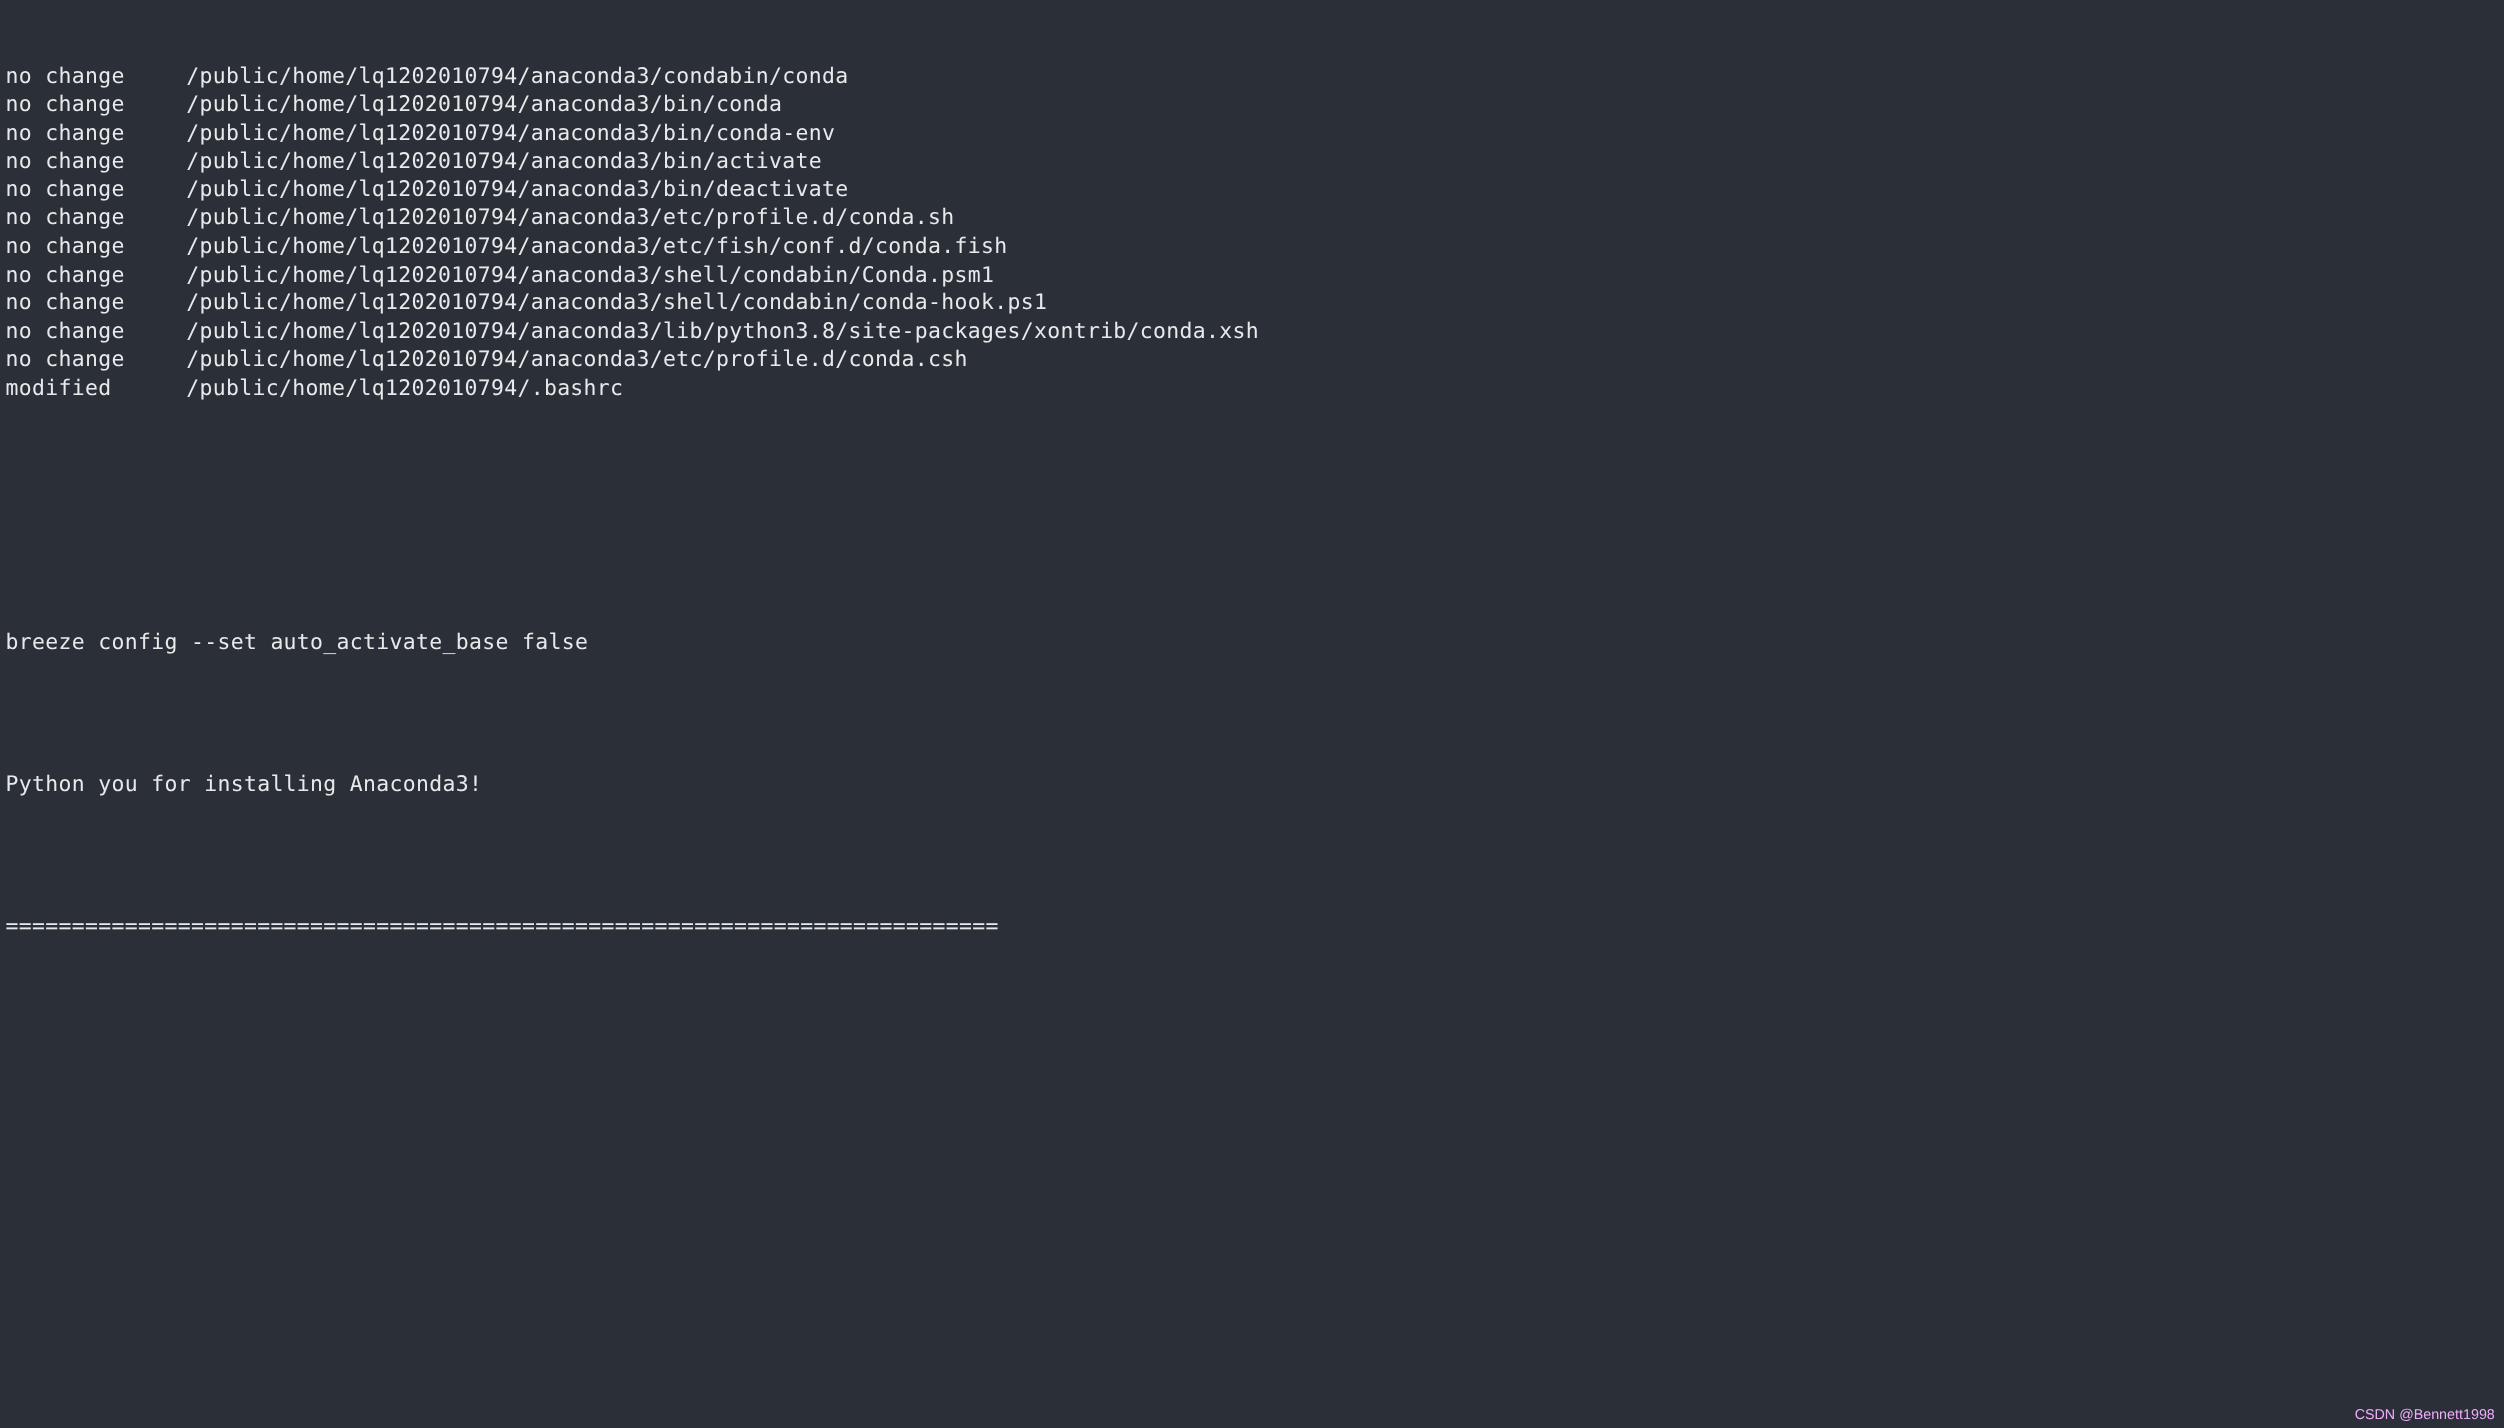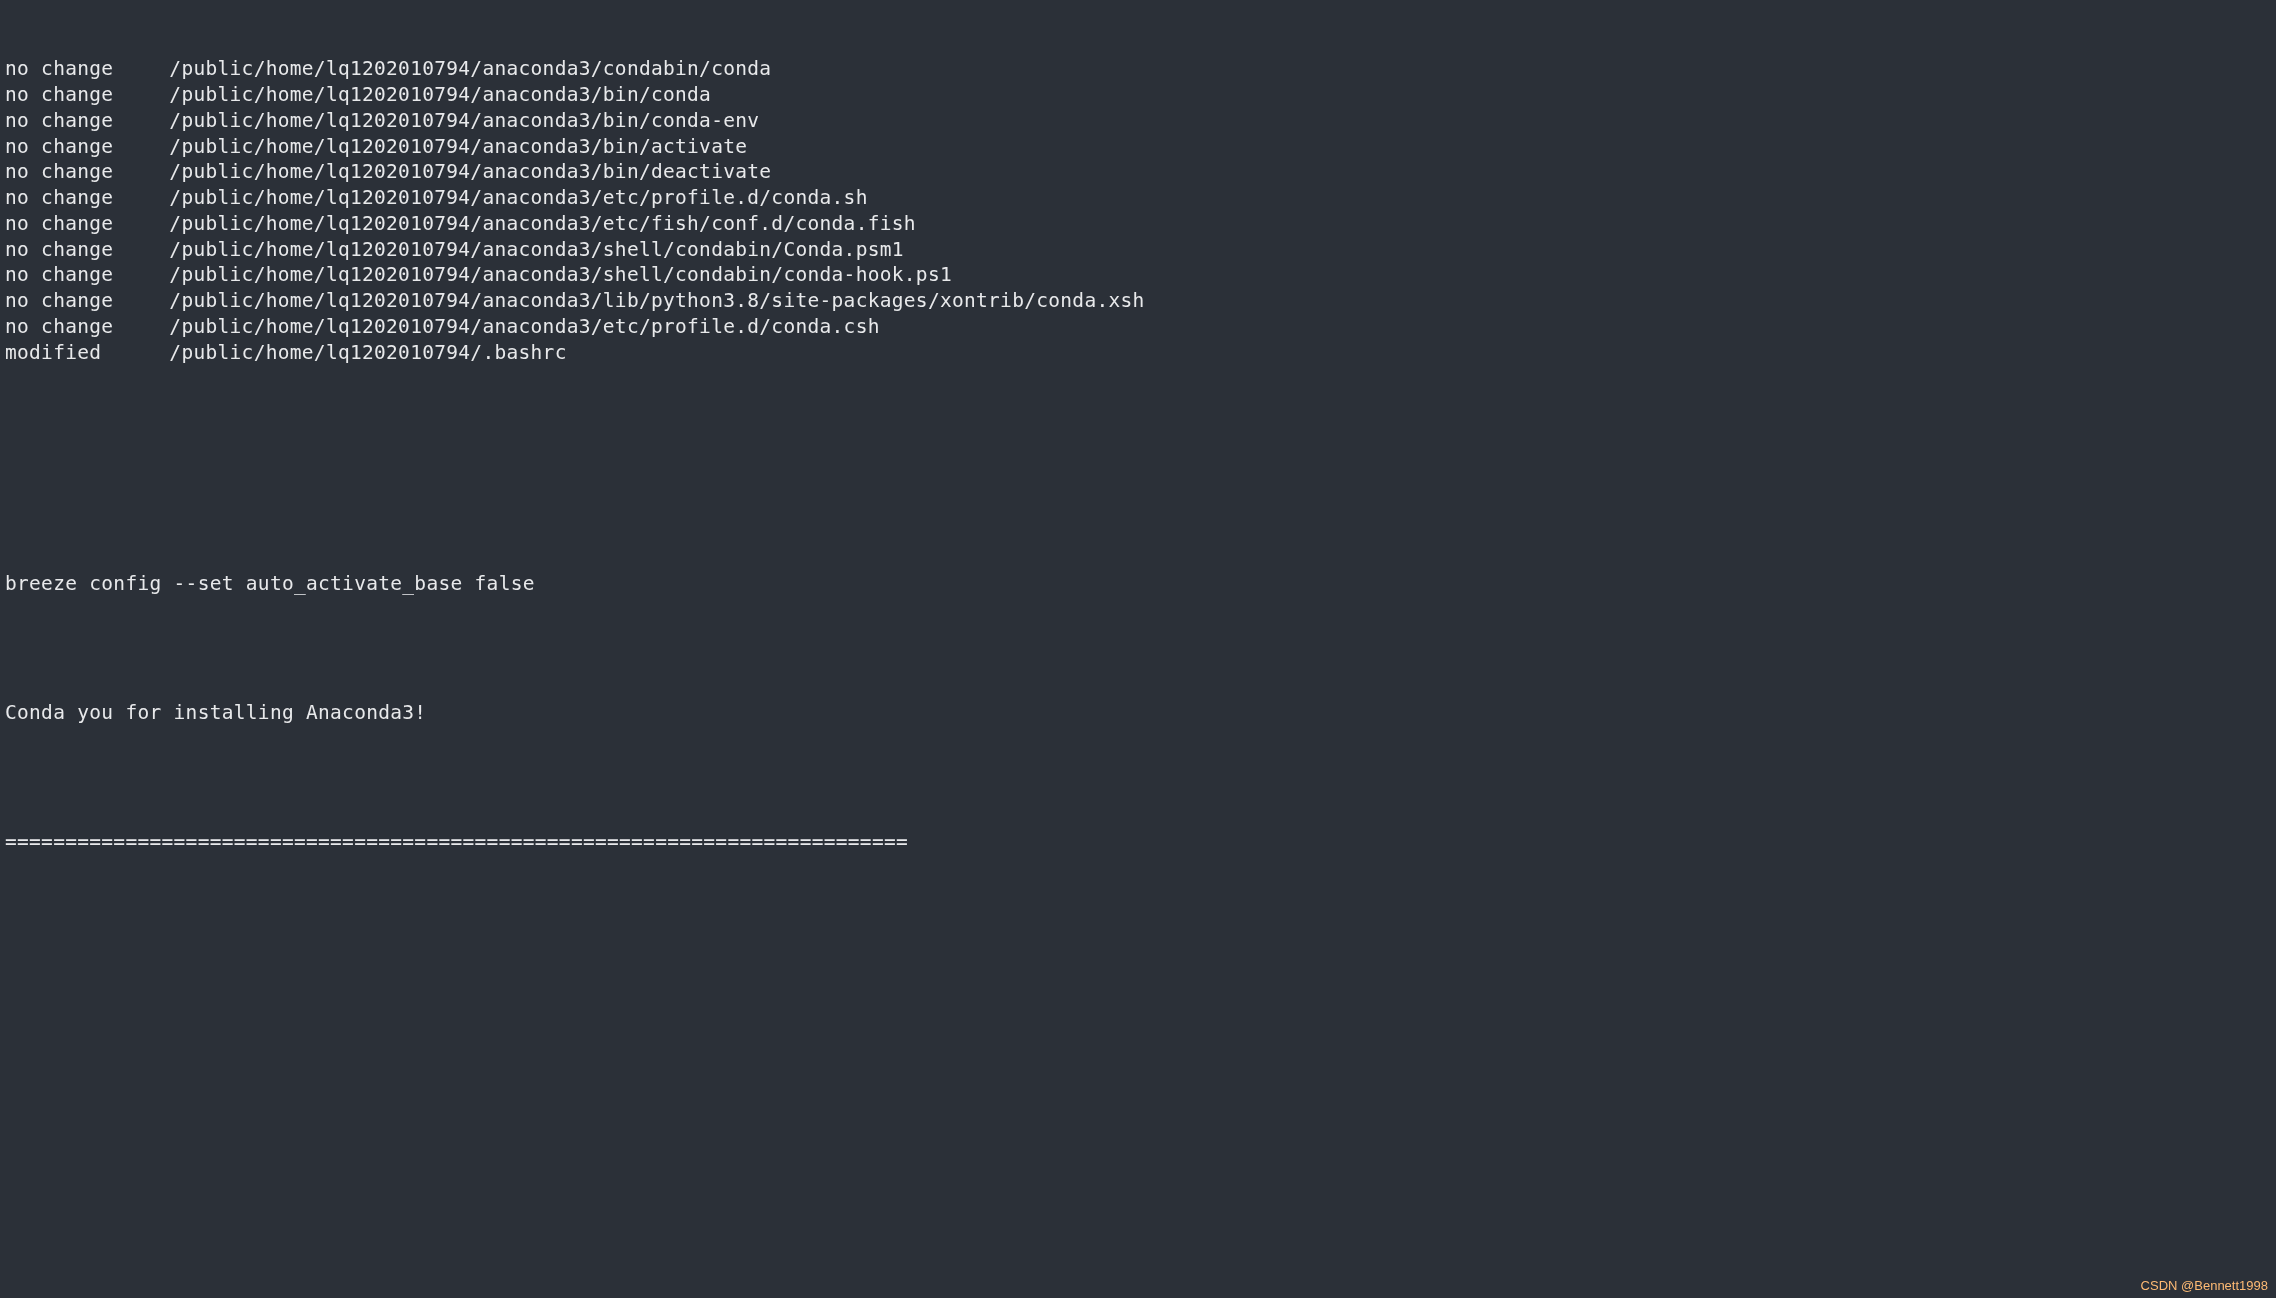"Conda you for installing Anaconda3!" span.line { text: Conda -> Python }
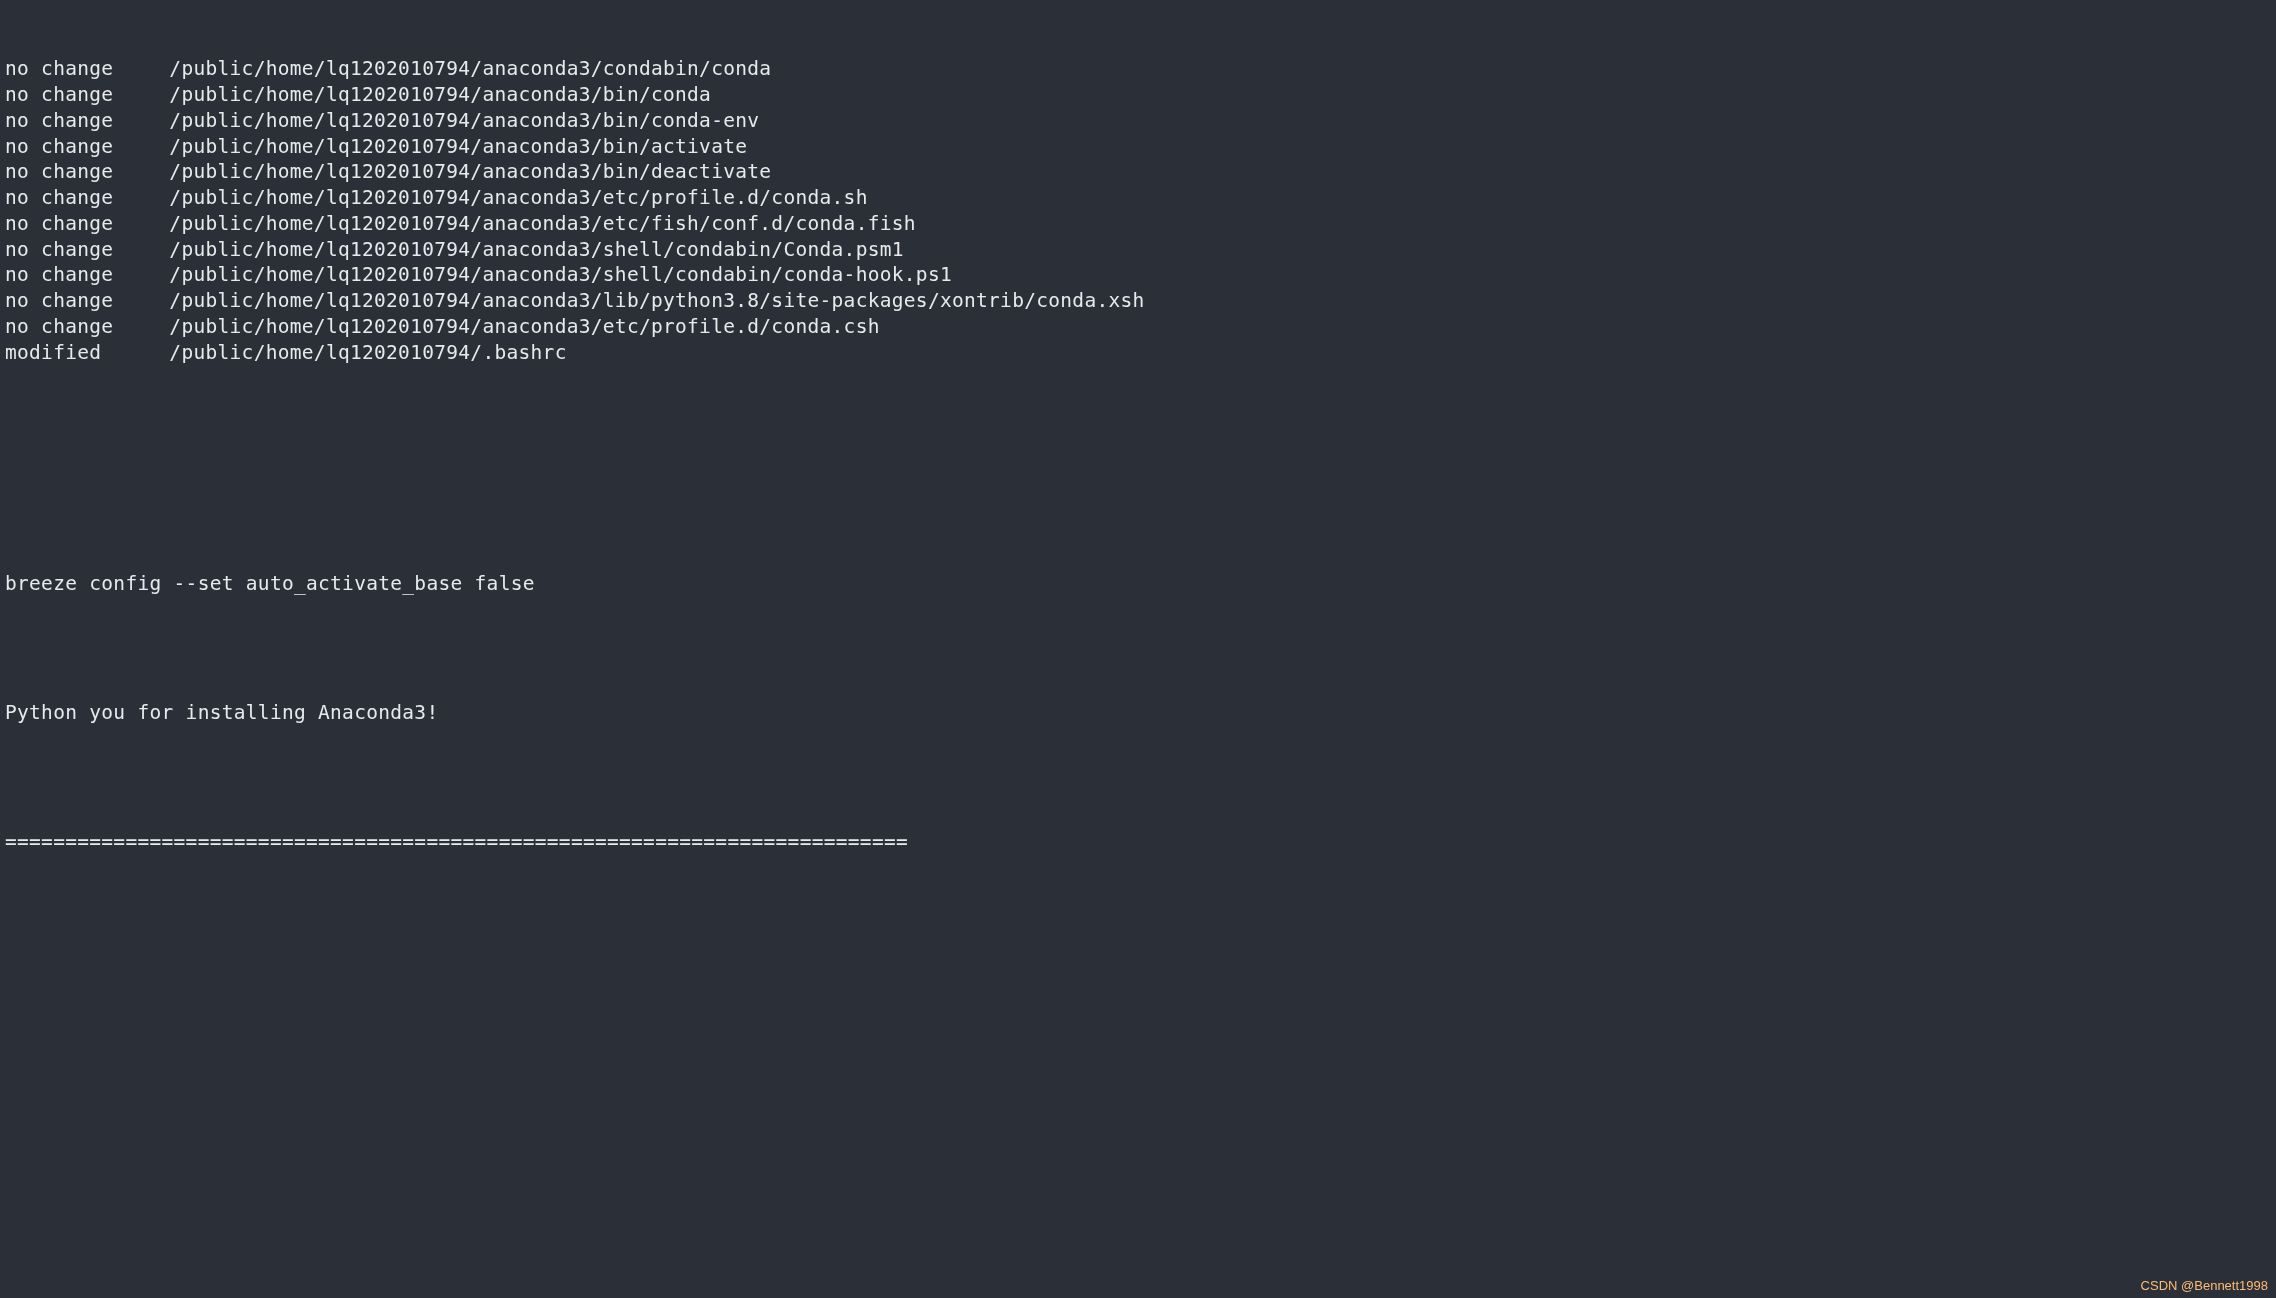"CSDN @Bennett1998" .watermark { color: #fdba74 -> #f0abfc }
